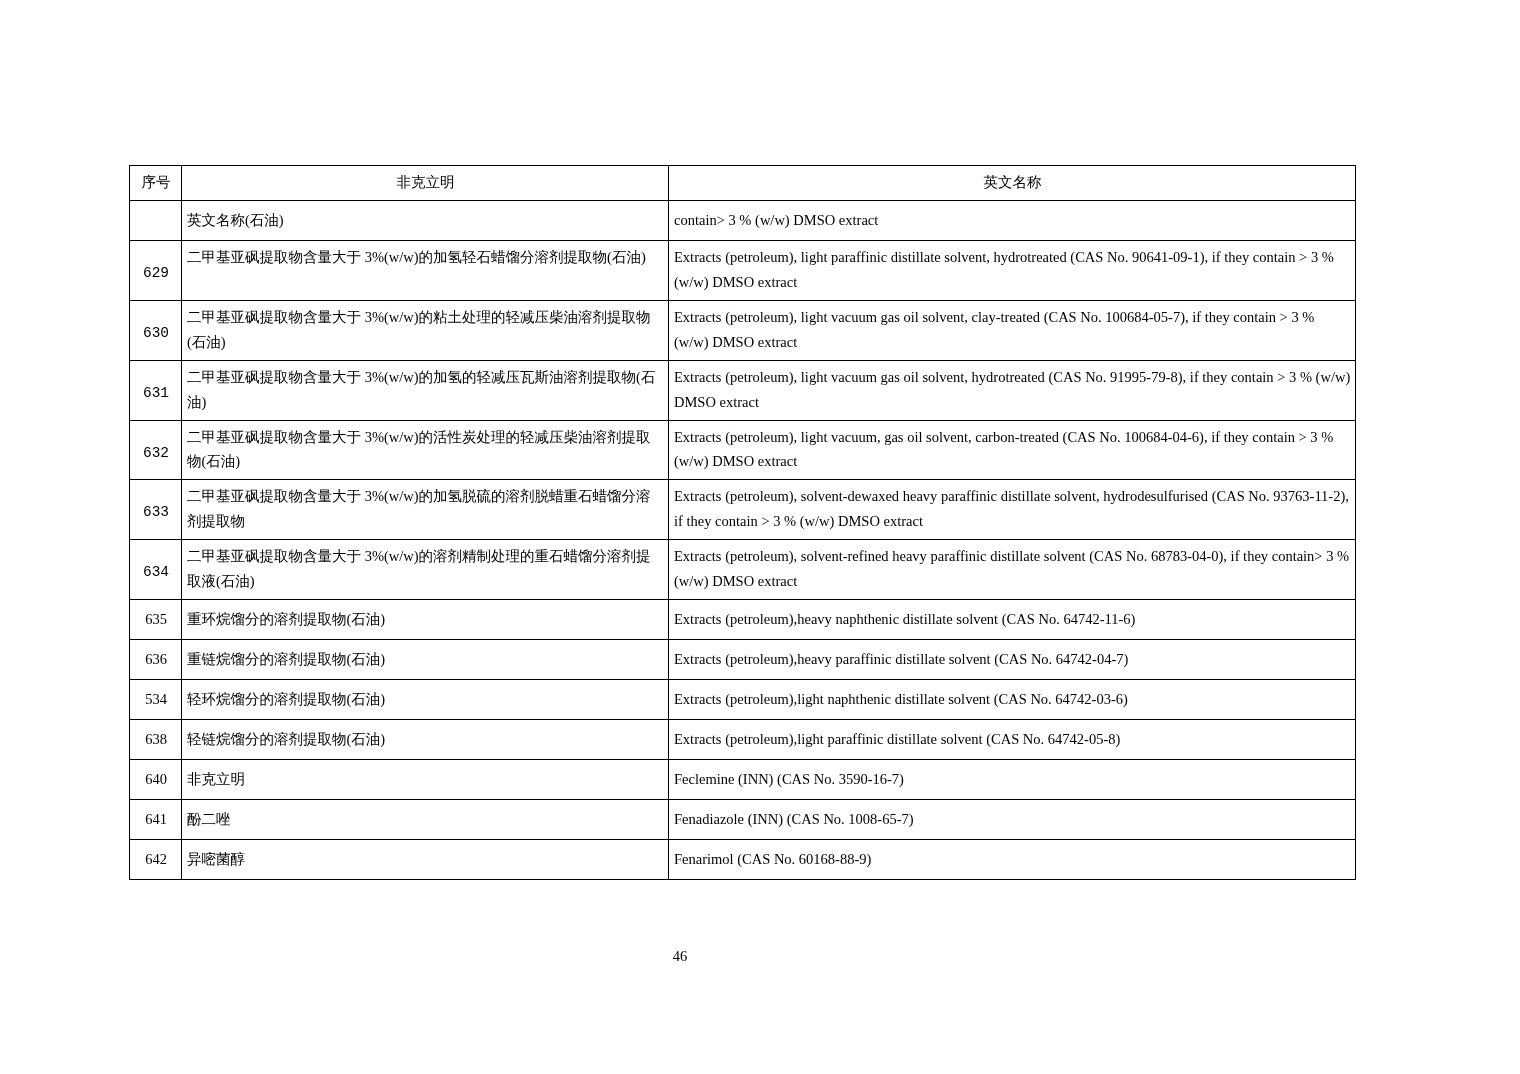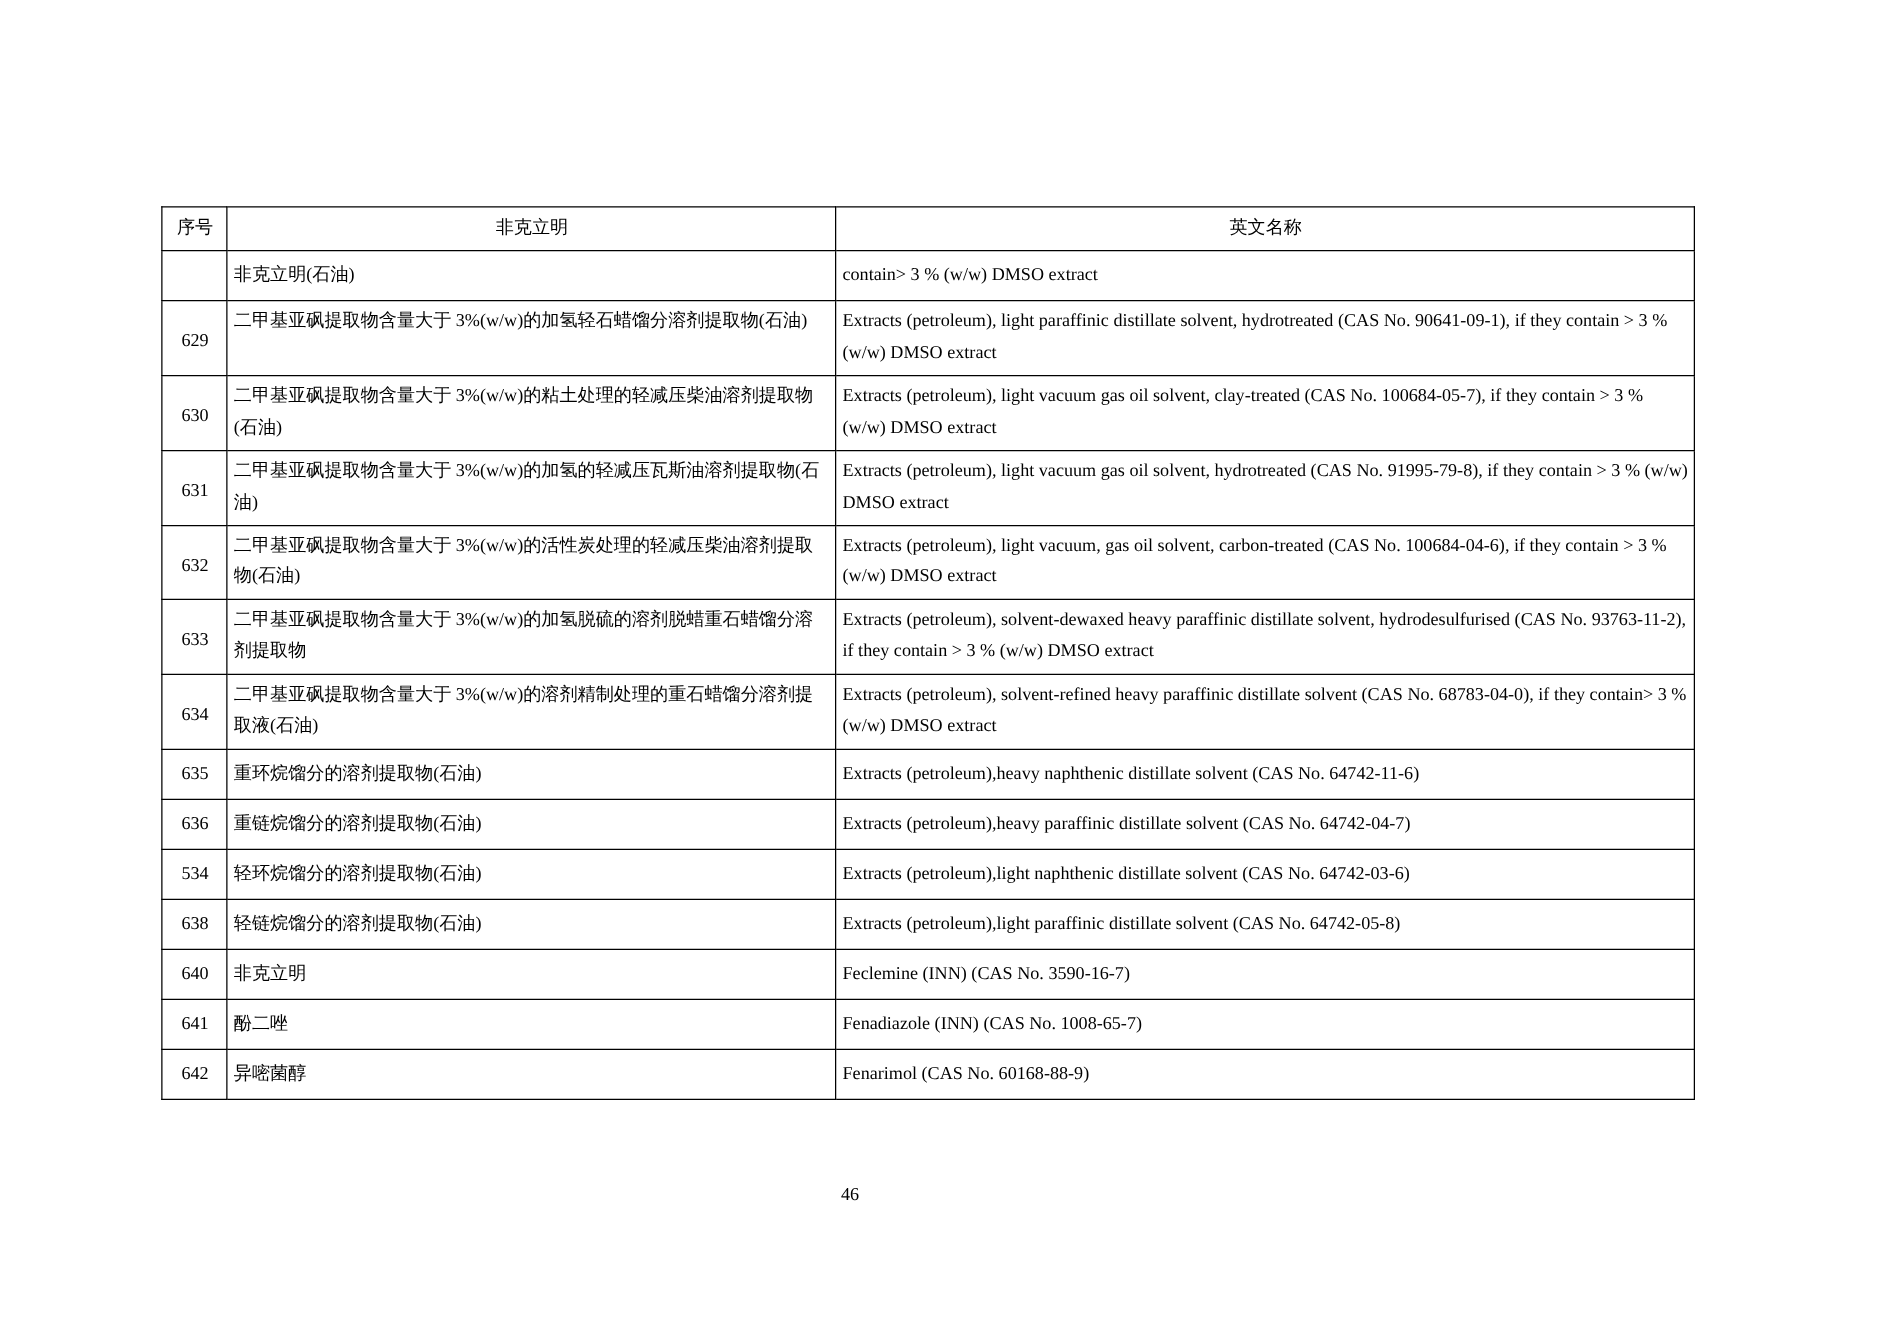"非克立明(石油)" td.cn-cell { text: 非克立明 -> 英文名称 }
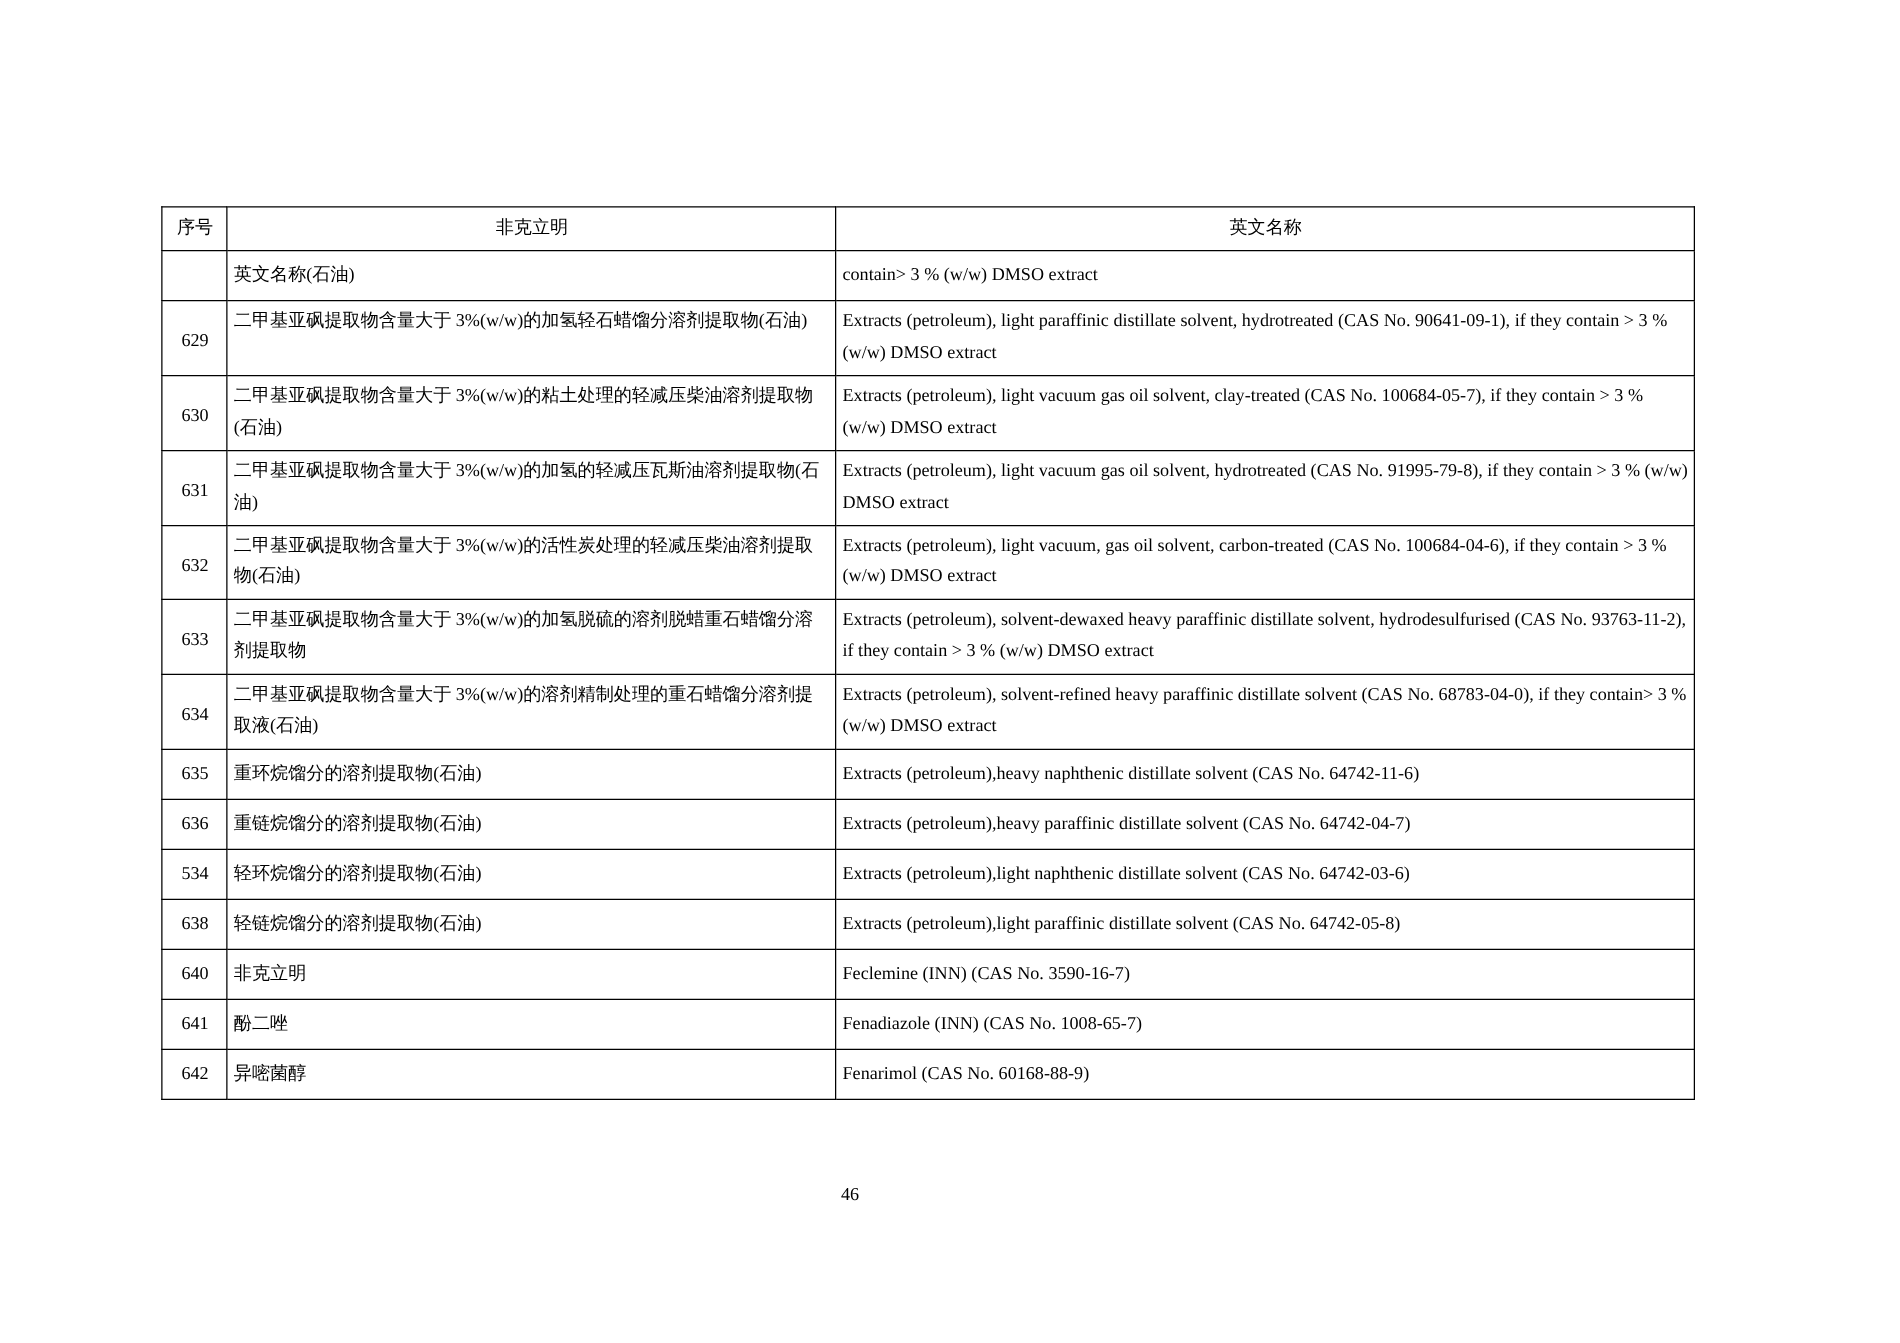"629" tr.tall td.num-cell { font-family: none -> Liberation Mono, monospace }
